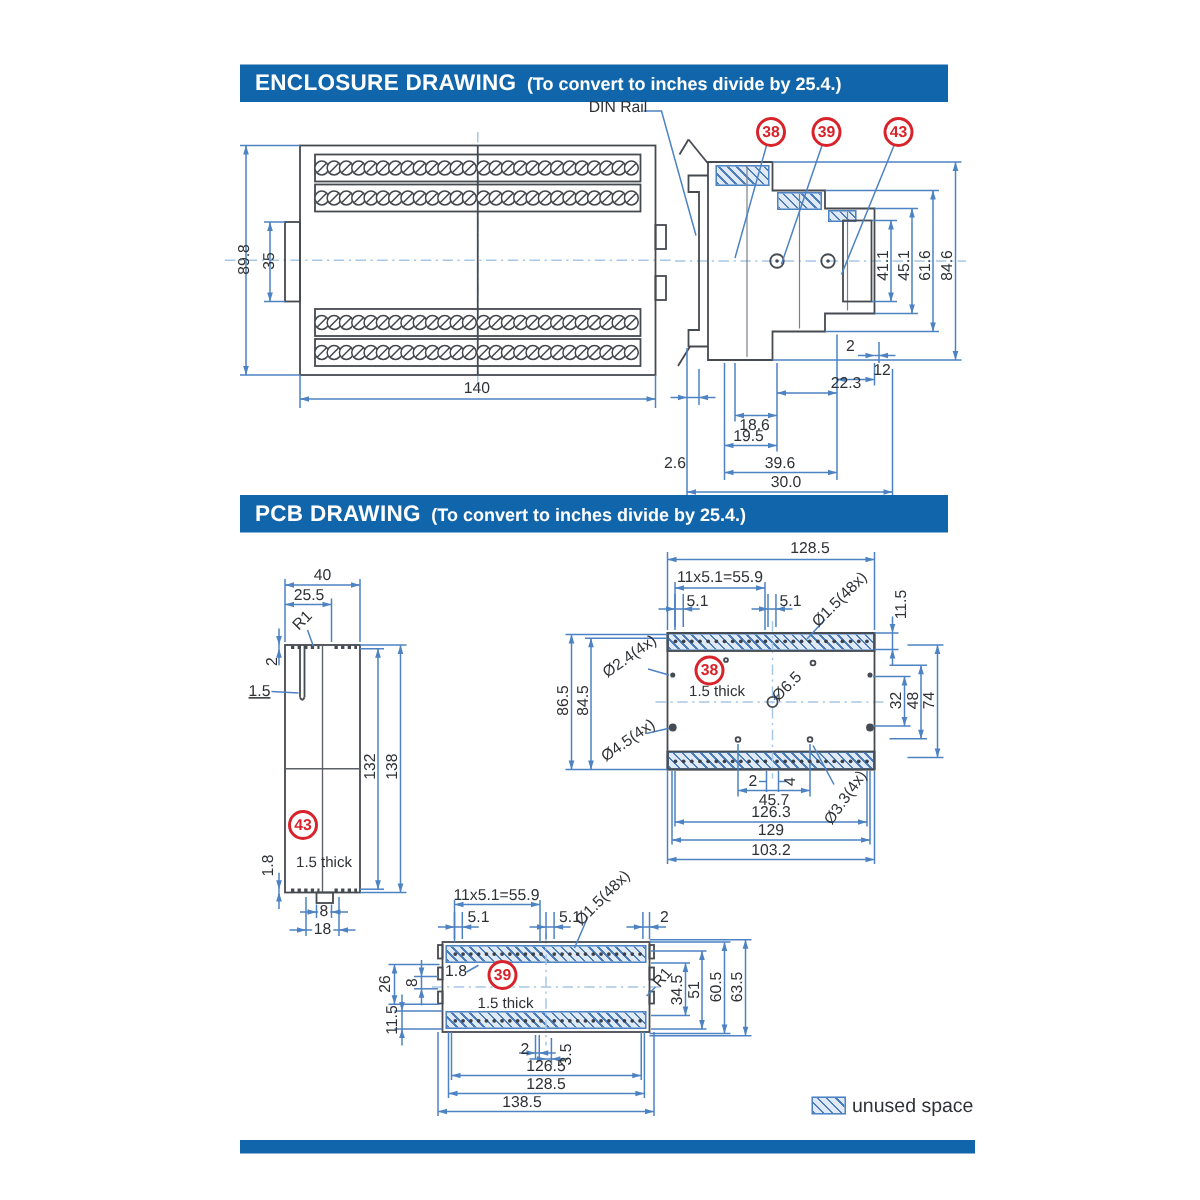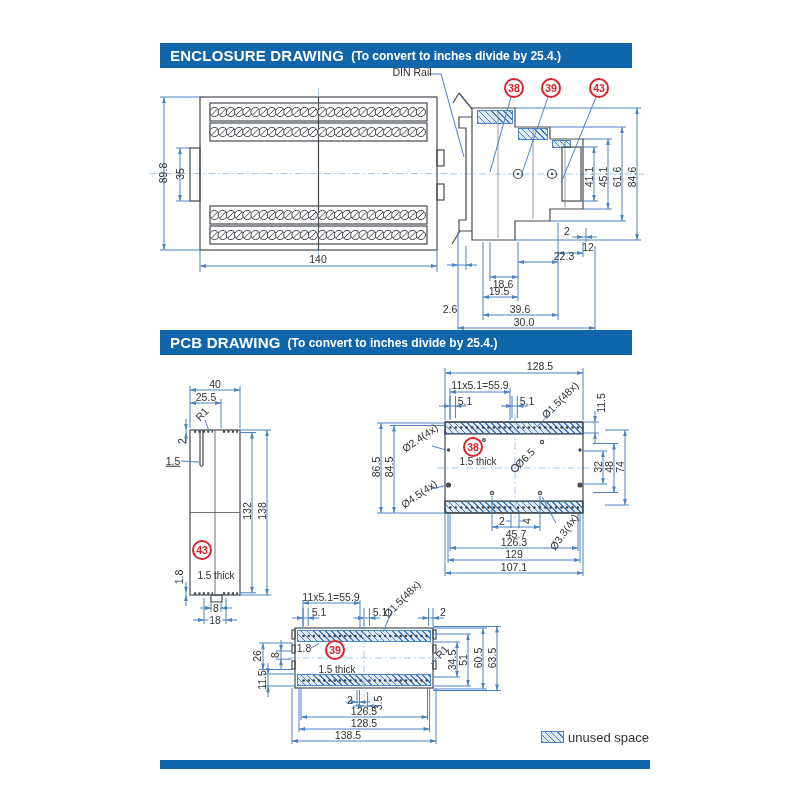"107.1" div.lbl { text: 107.1 -> 103.2 }
